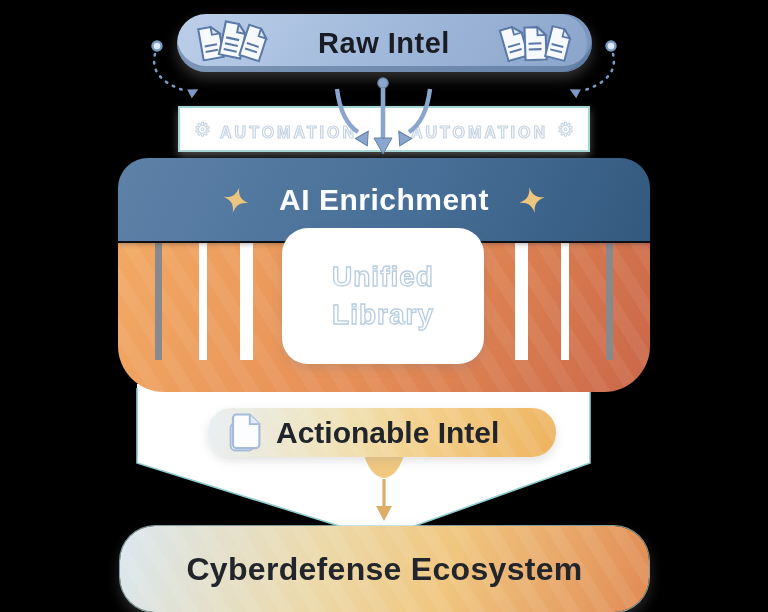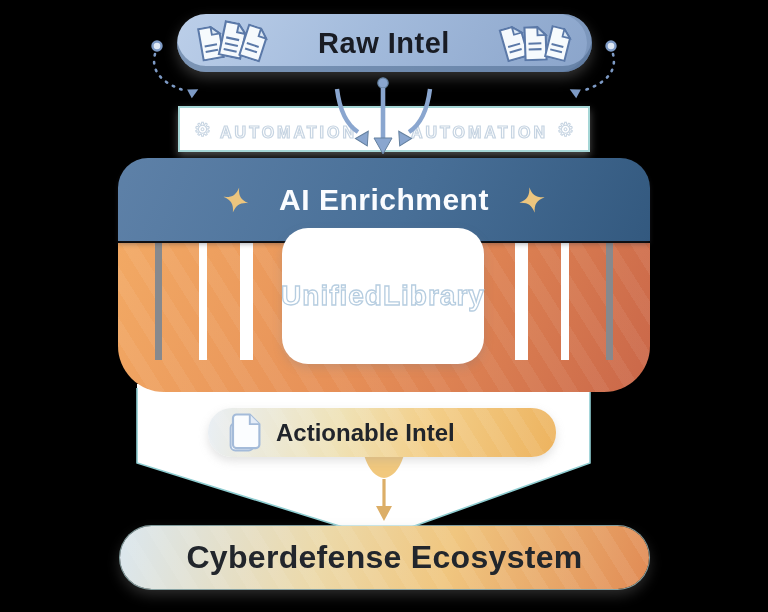"Unified" .utl-card { flex-direction: row -> column }
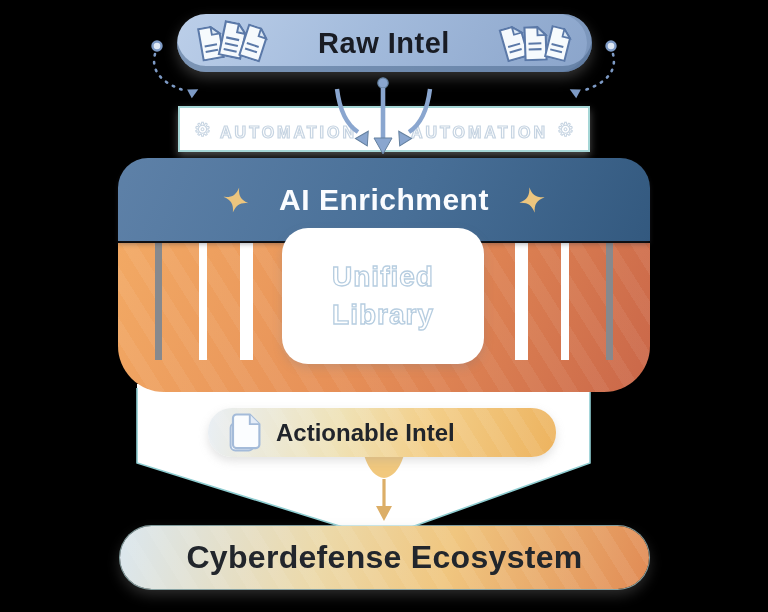"Actionable Intel" .act-title { font-size: 24px -> 30px }
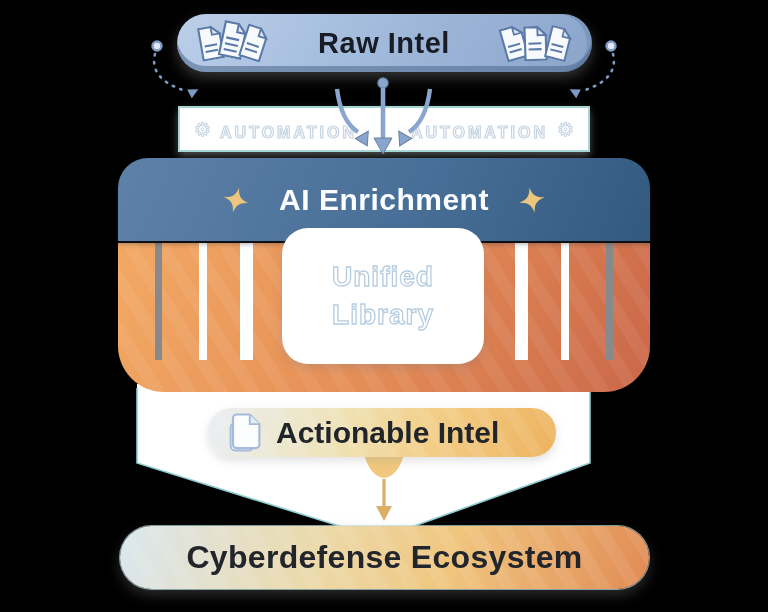"Cyberdefense Ecosystem" .cyber-pill { height: 63px -> 86px }
